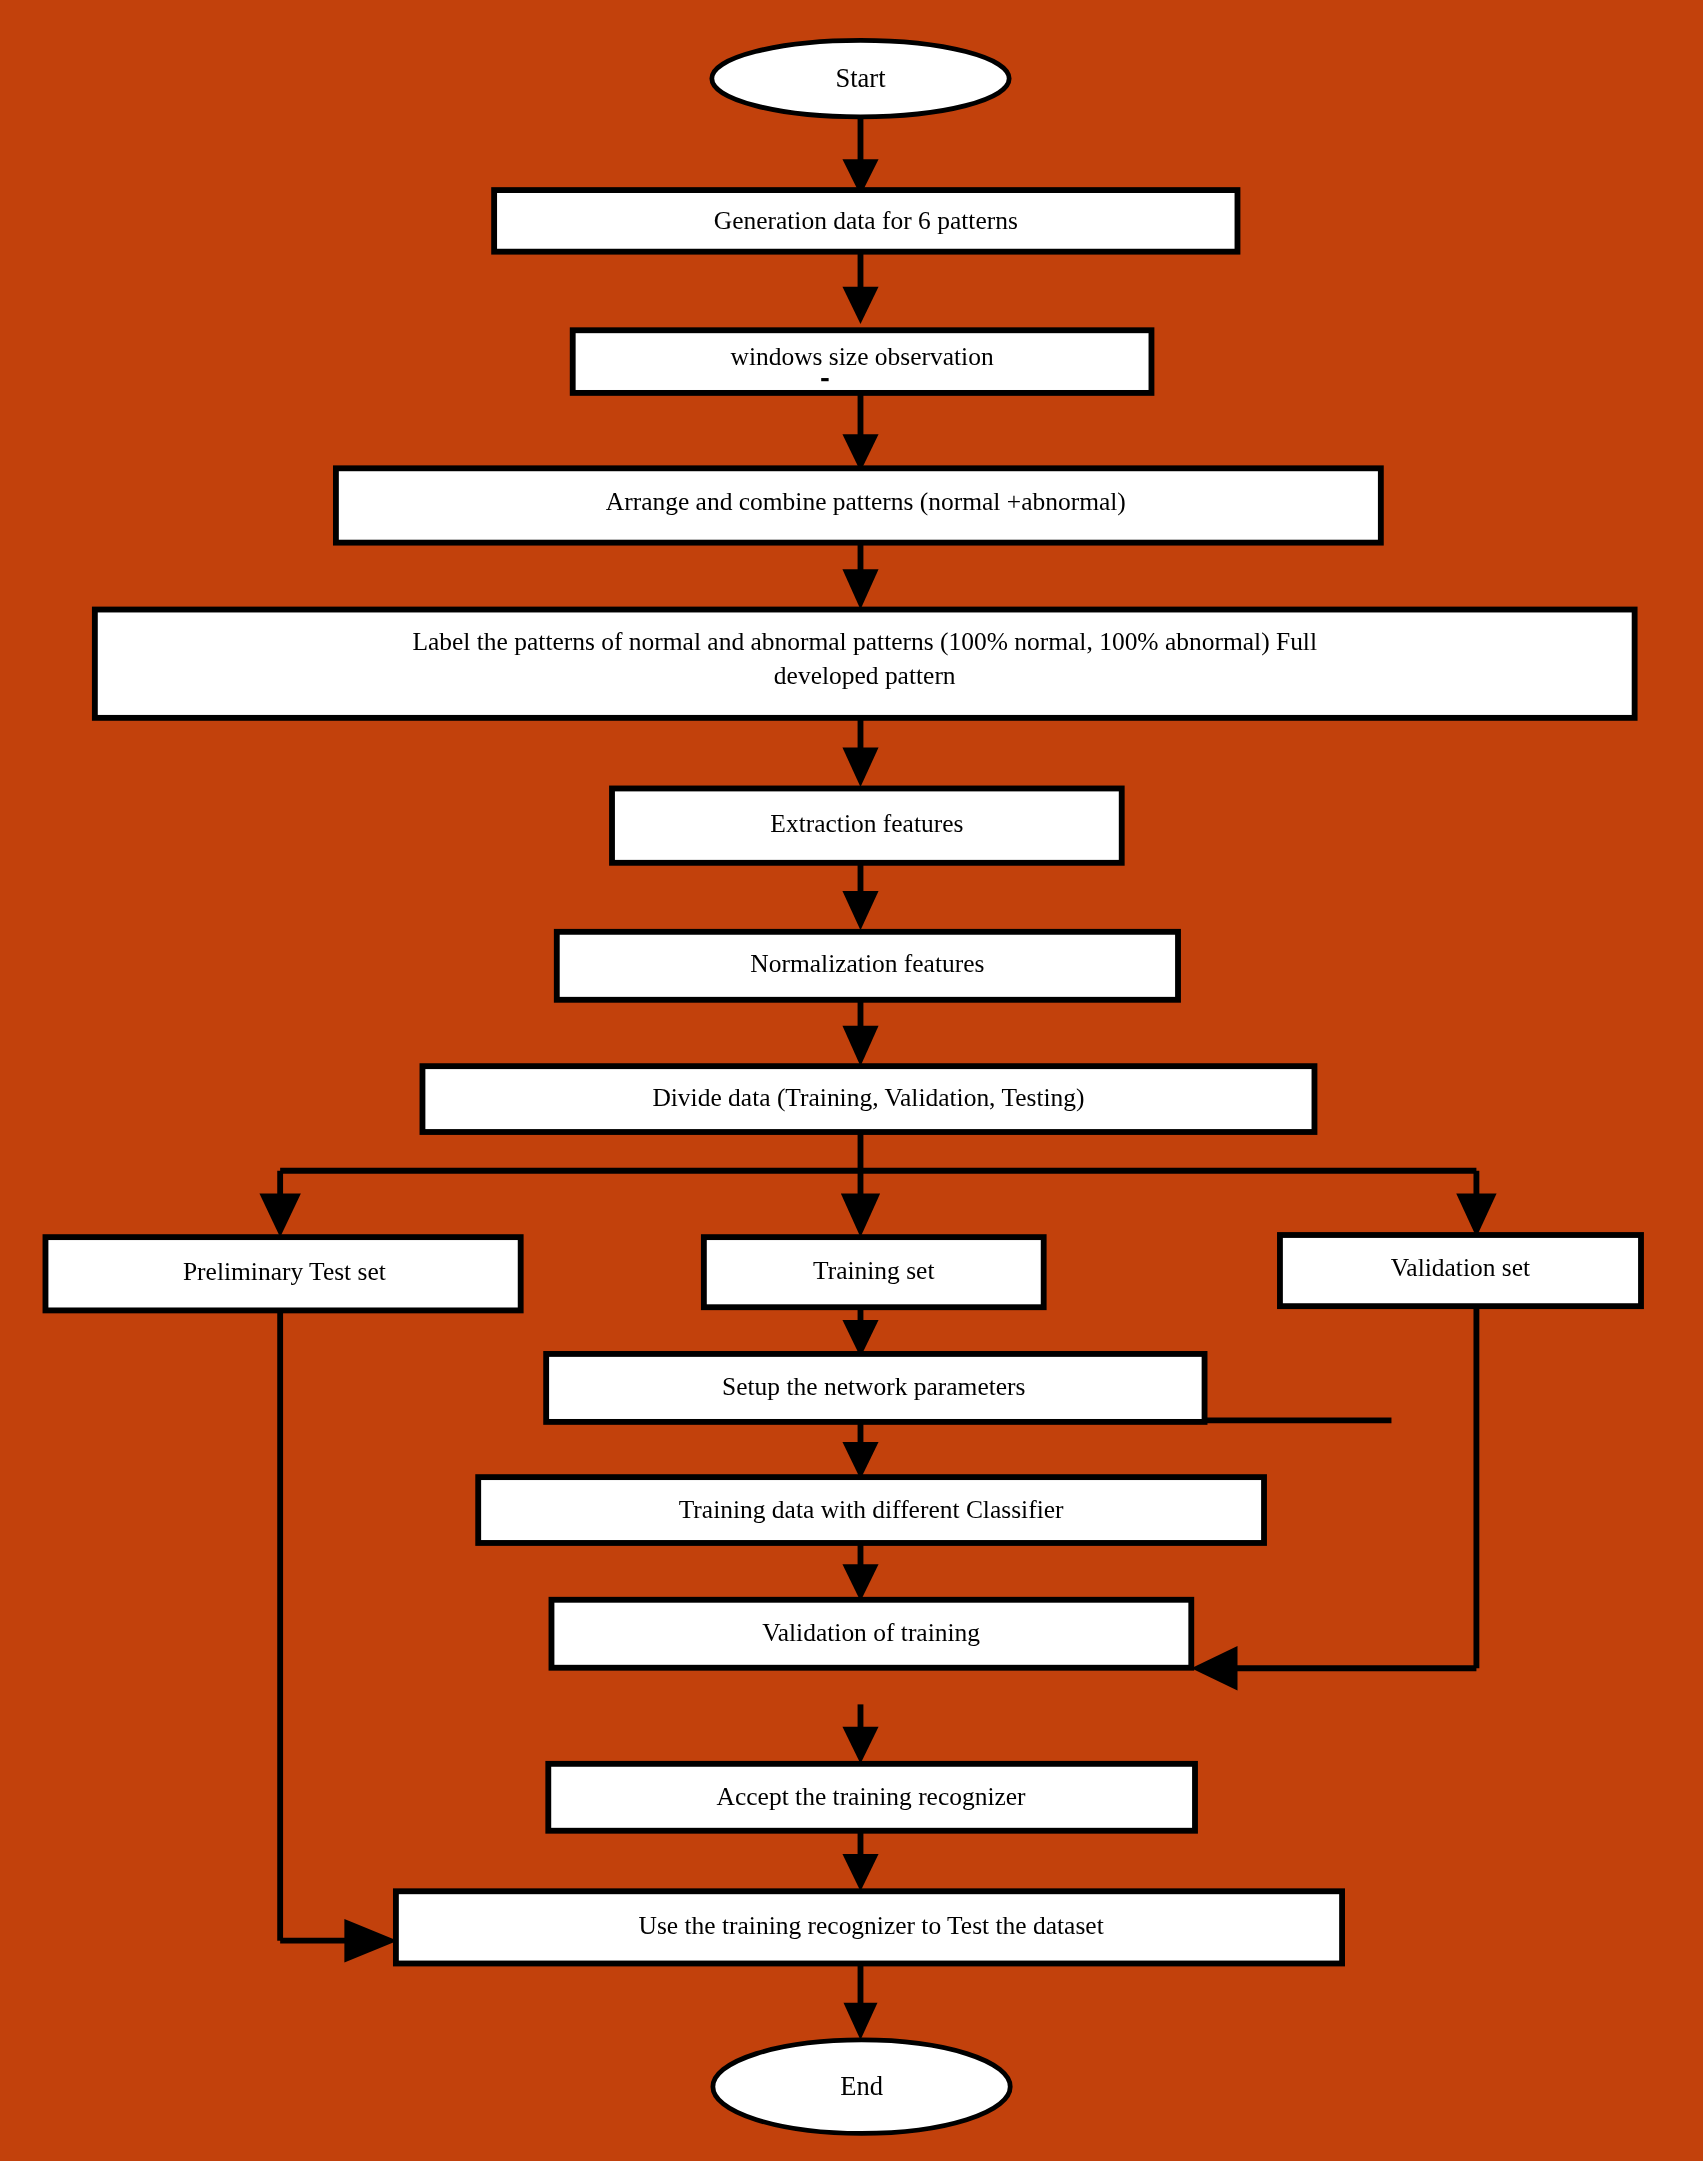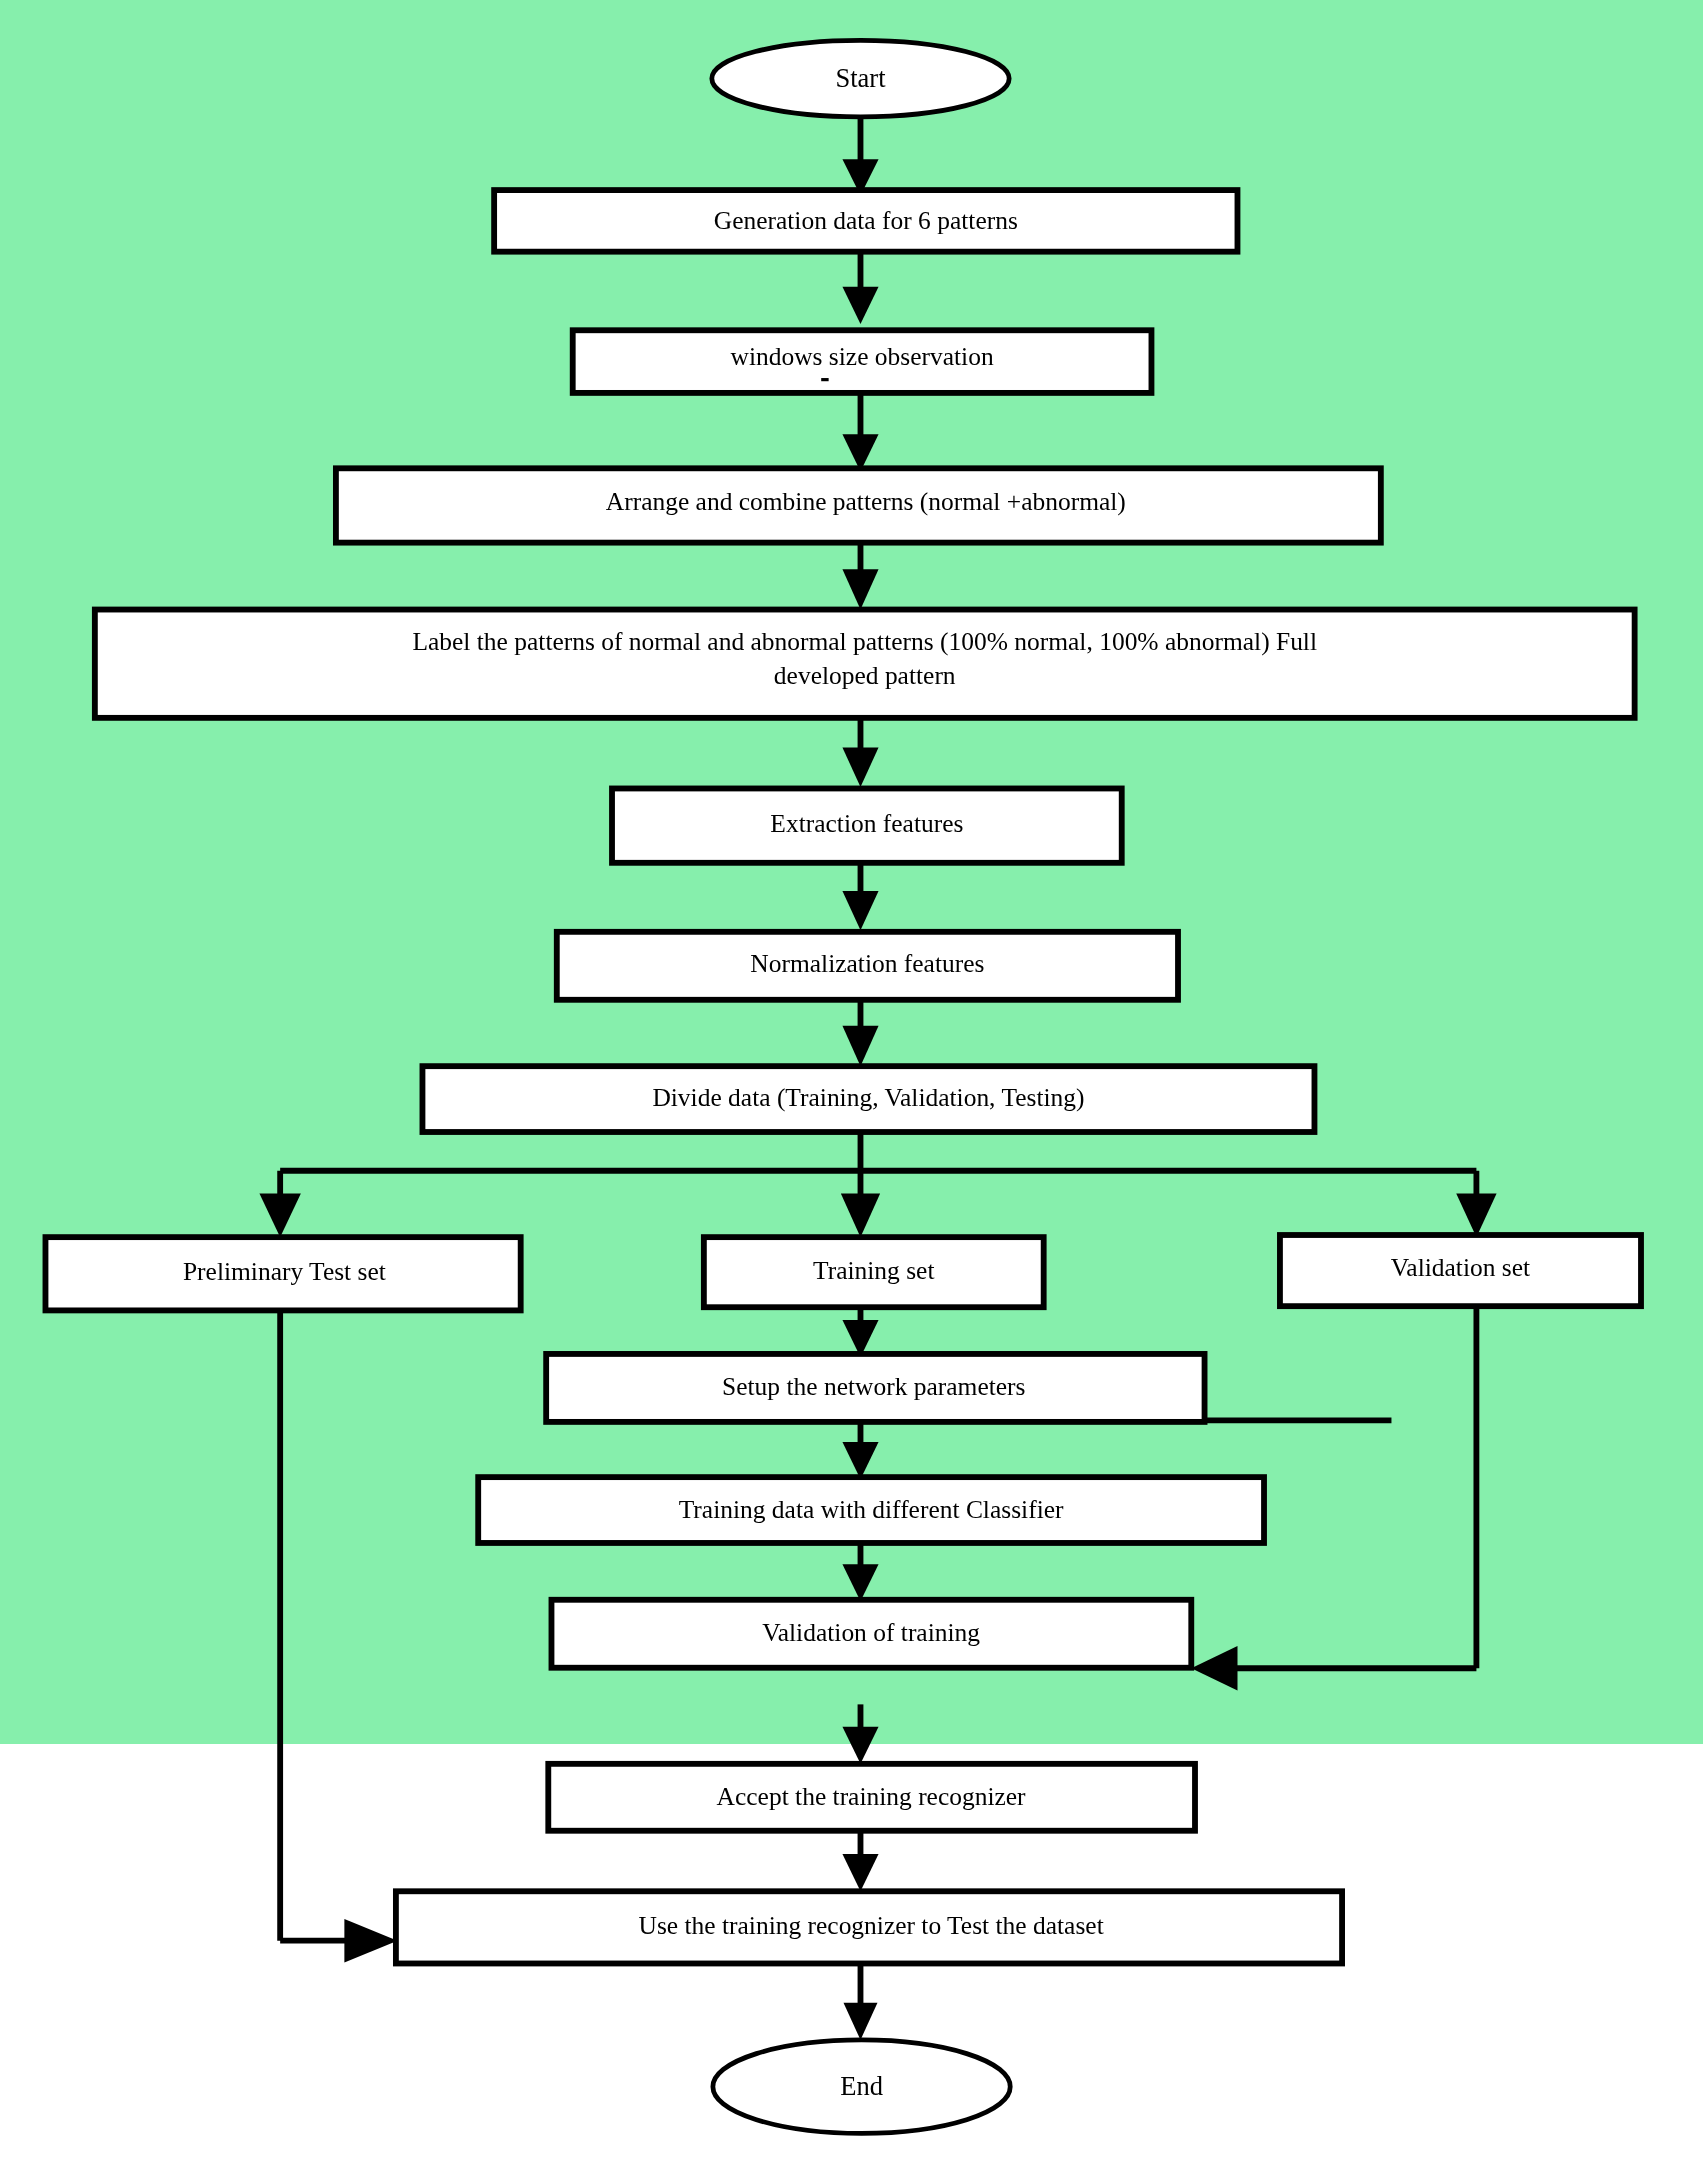"Start" #flow-root { background: #86efac -> #c2410c; height: 1744px -> 2161px }
